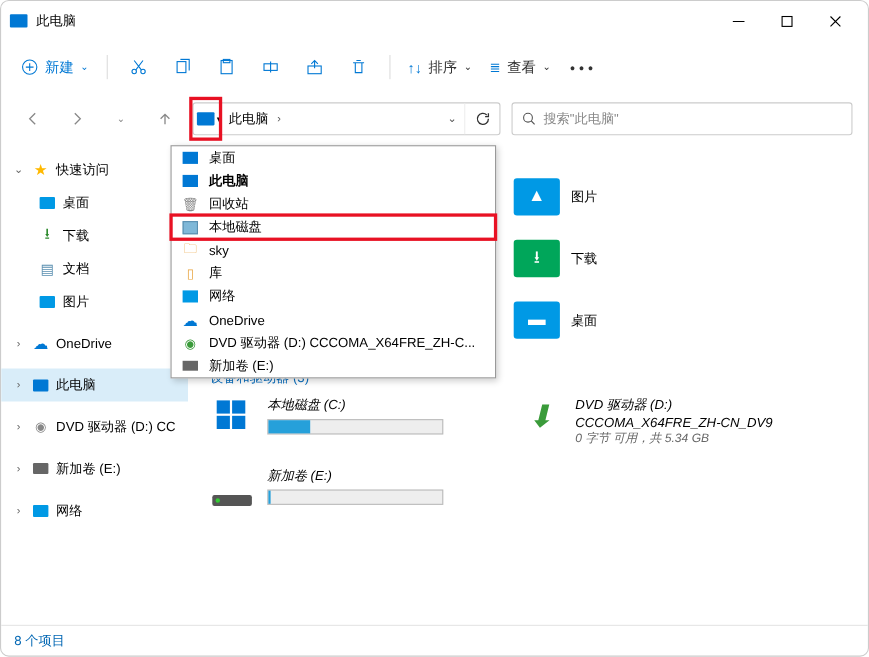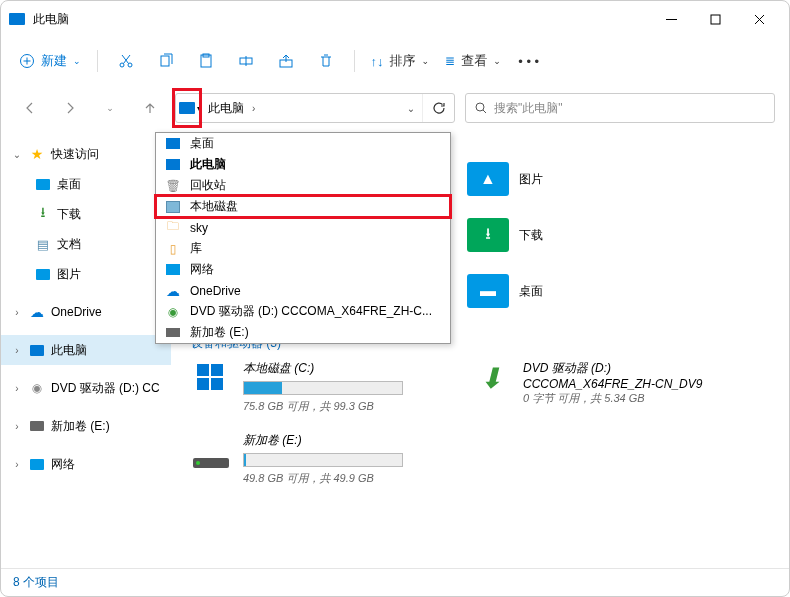"75.8 GB 可用，共 99.3 GB" div.sub { html: <div>75.8 GB 可用，共 99.3 GB</div> -> none }
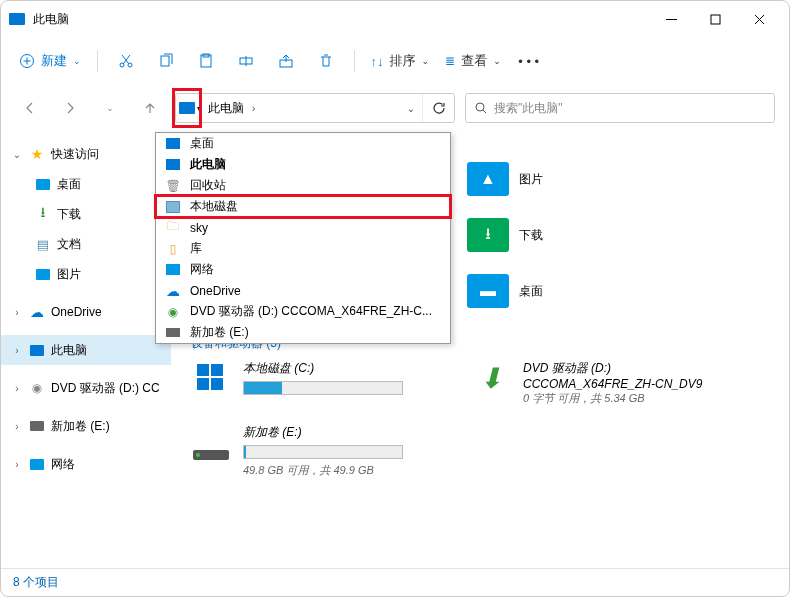"49.8 GB 可用，共 49.9 GB" div.sub { html: <div>49.8 GB 可用，共 49.9 GB</div> -> none }
